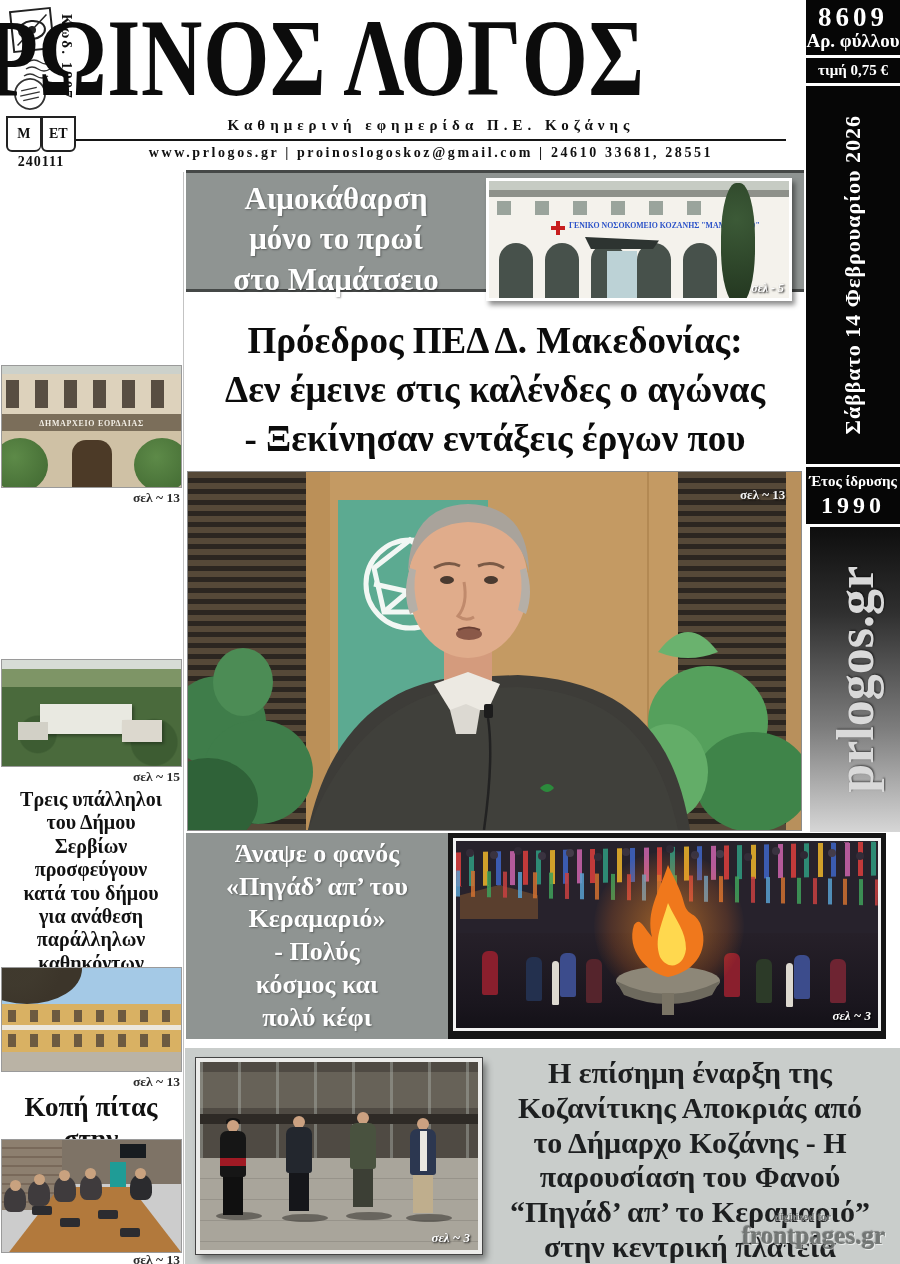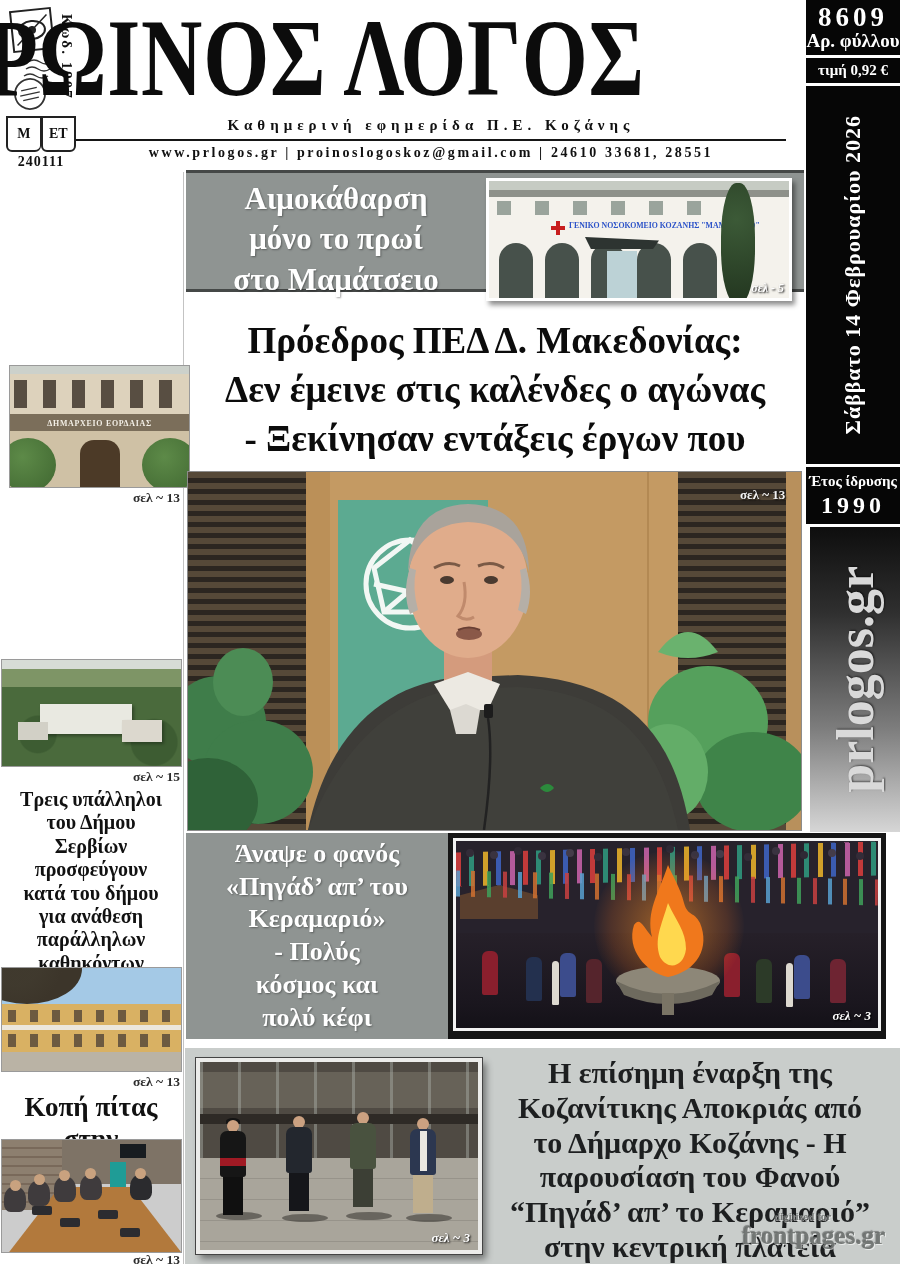"τιμή 0,92 €" div.abs { text: 0,92 -> 0,75 }
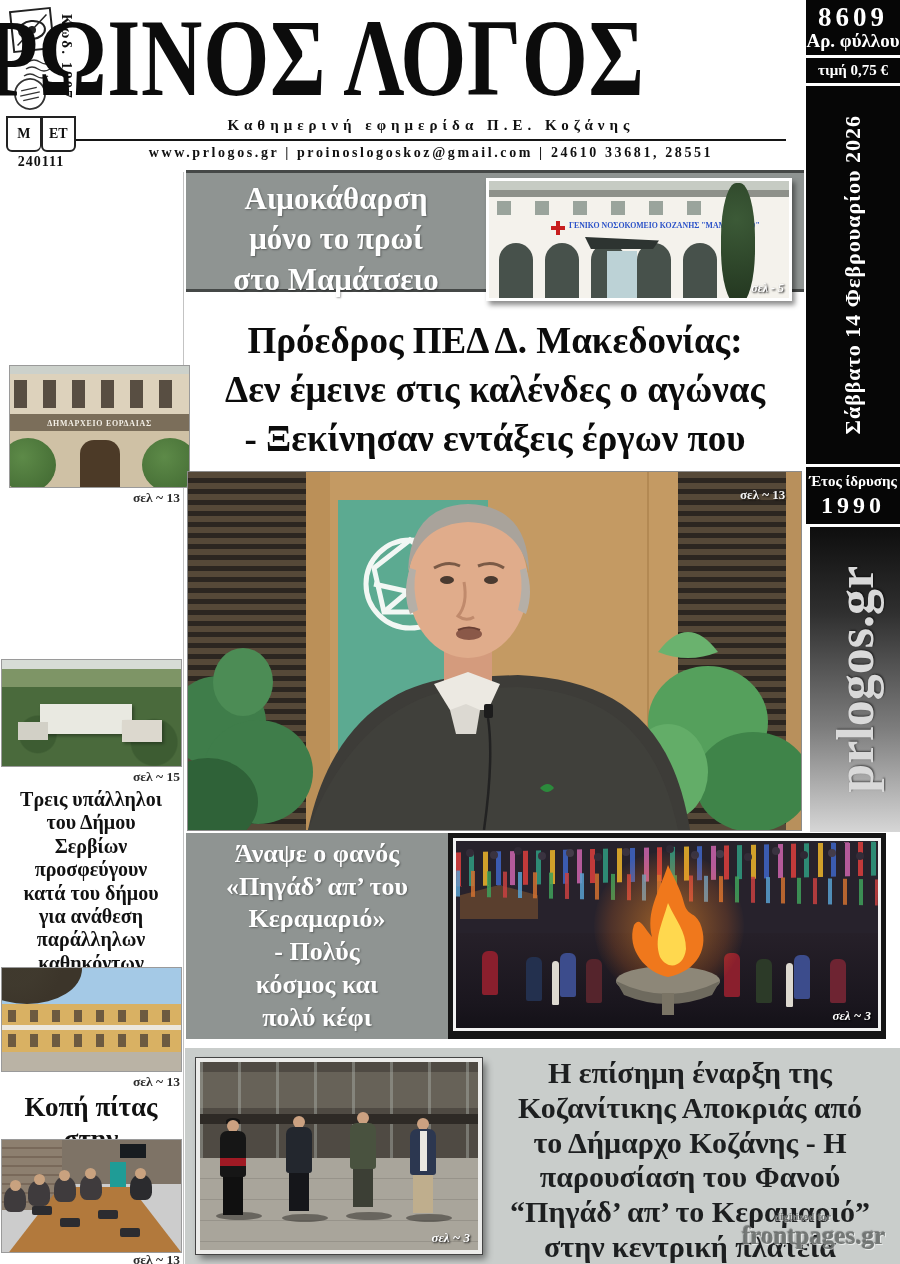"ΔΗΜΑΡΧΕΙΟ ΕΟΡΔΑΙΑΣ" div.abs { margin-left: 8px -> none }
